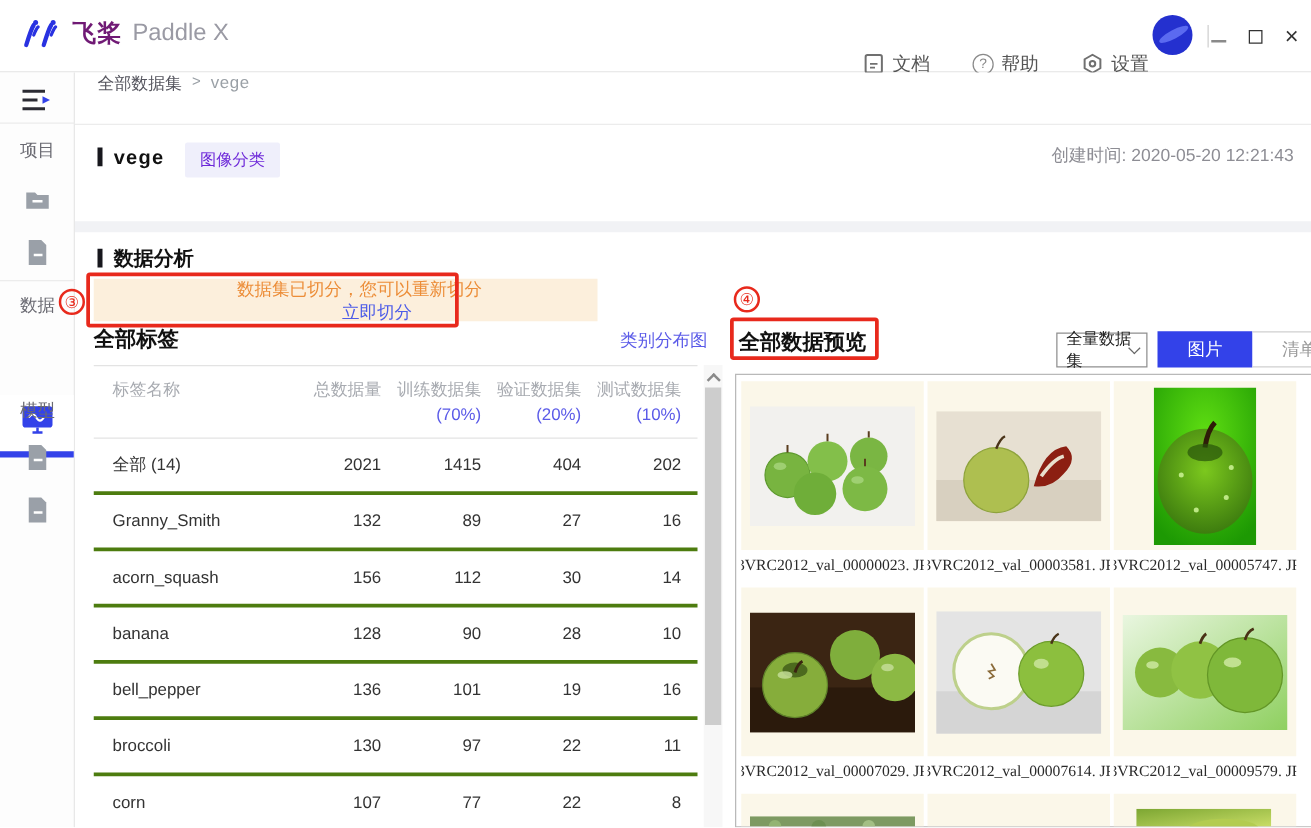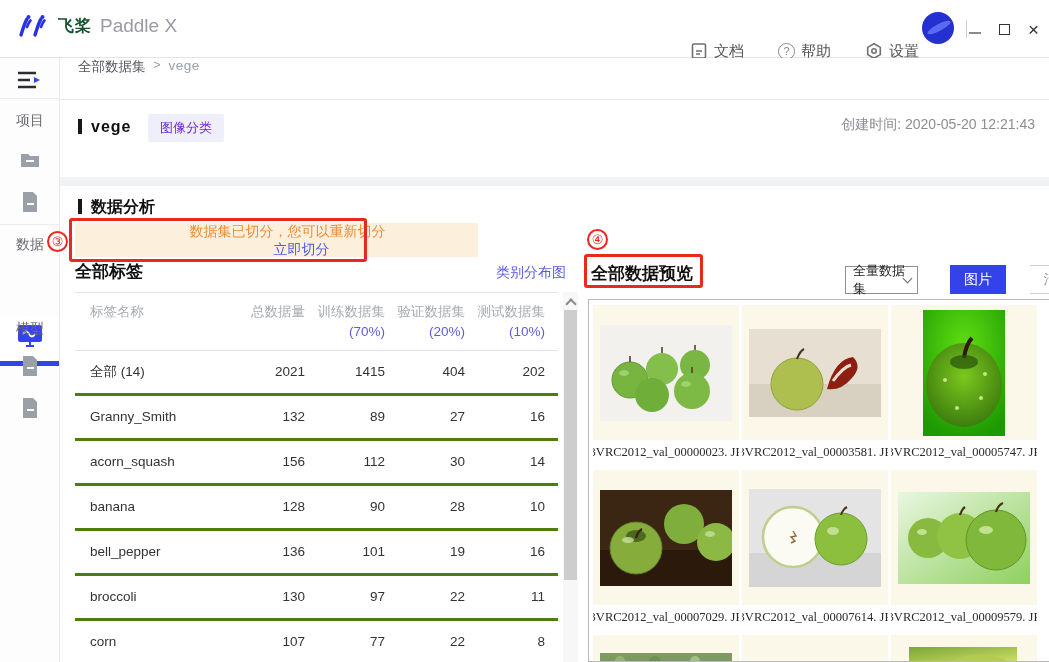"飞桨" .logo-cn { color: #14532d -> #701a75; font-size: 16px -> 19px }
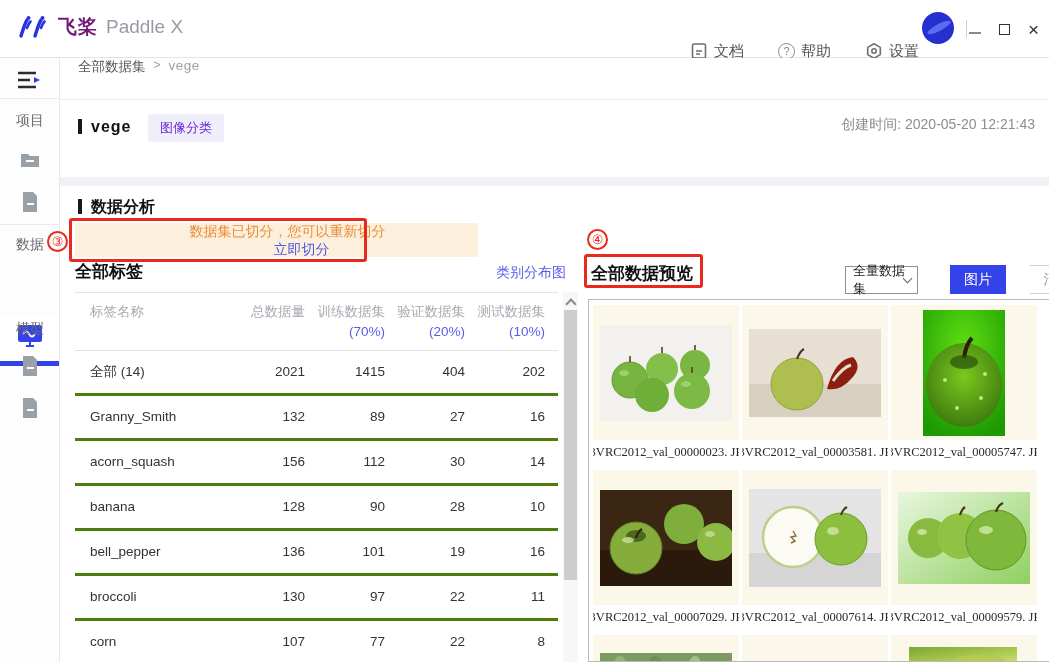"图片" .tg-btn { margin-left: 24px -> none; width: 56px -> 76px }
